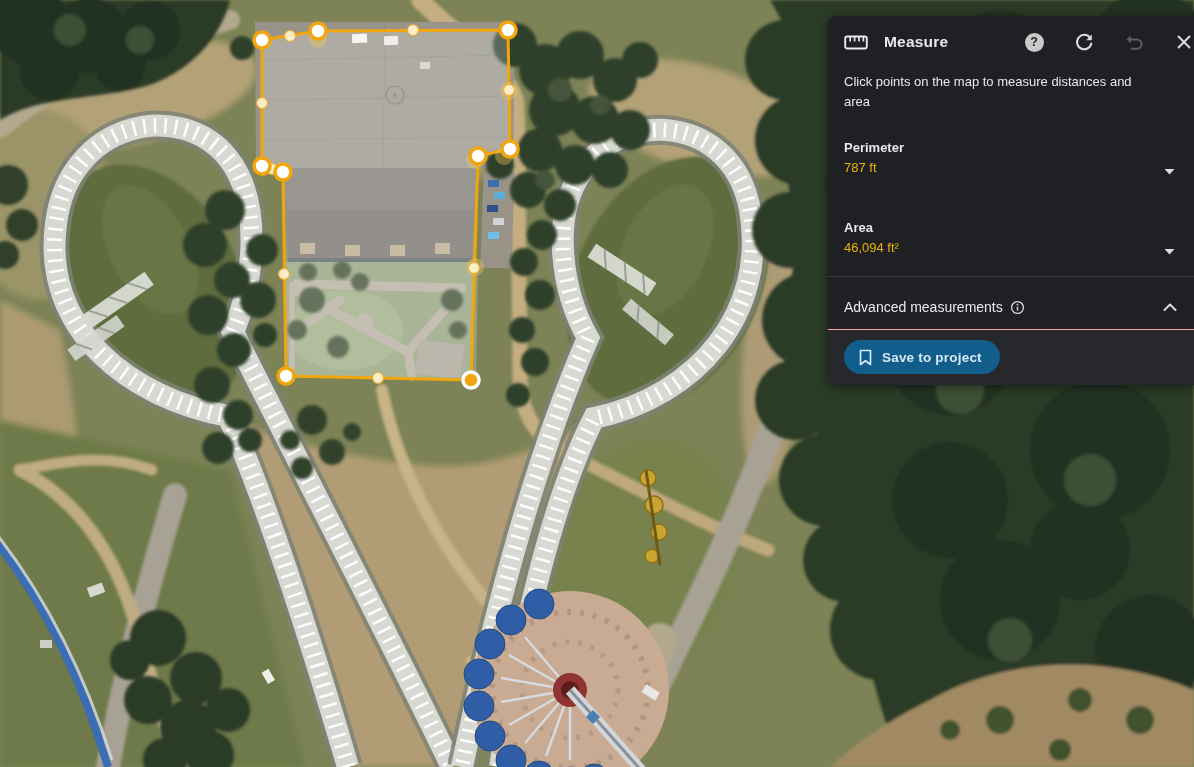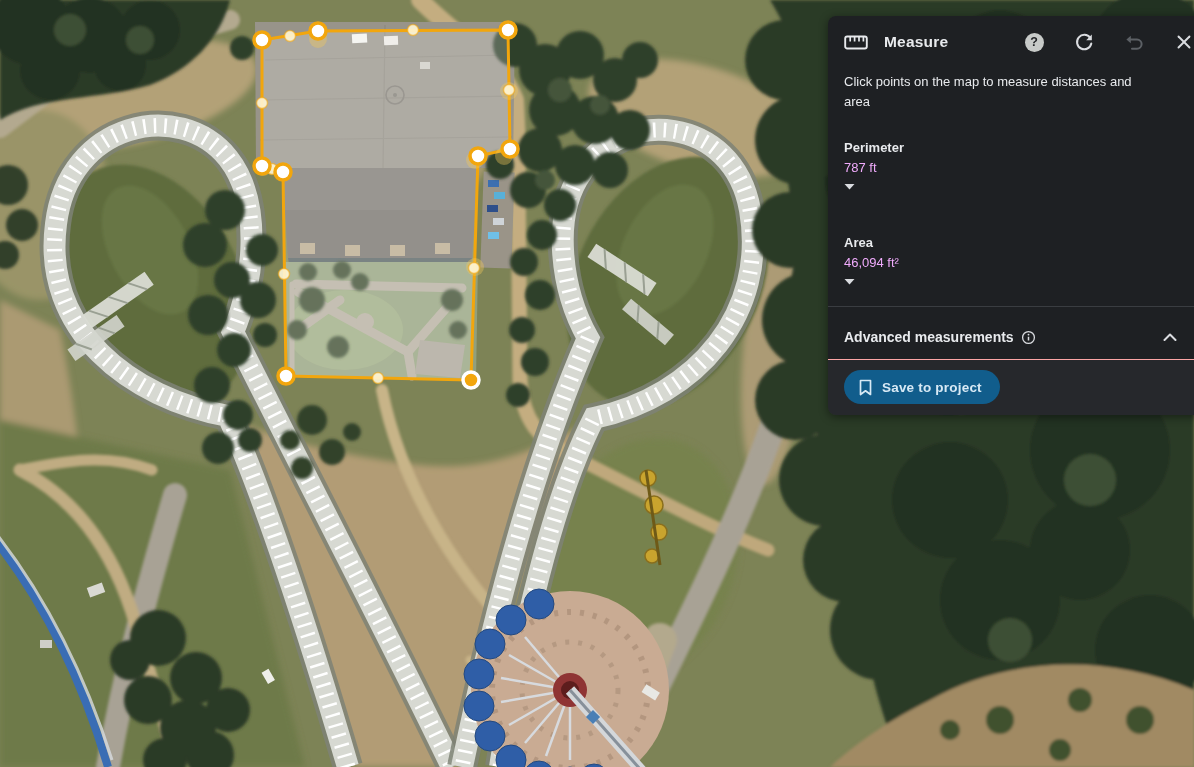"Perimeter" .m-row { align-items: flex-start -> flex-end; flex-direction: column -> none }
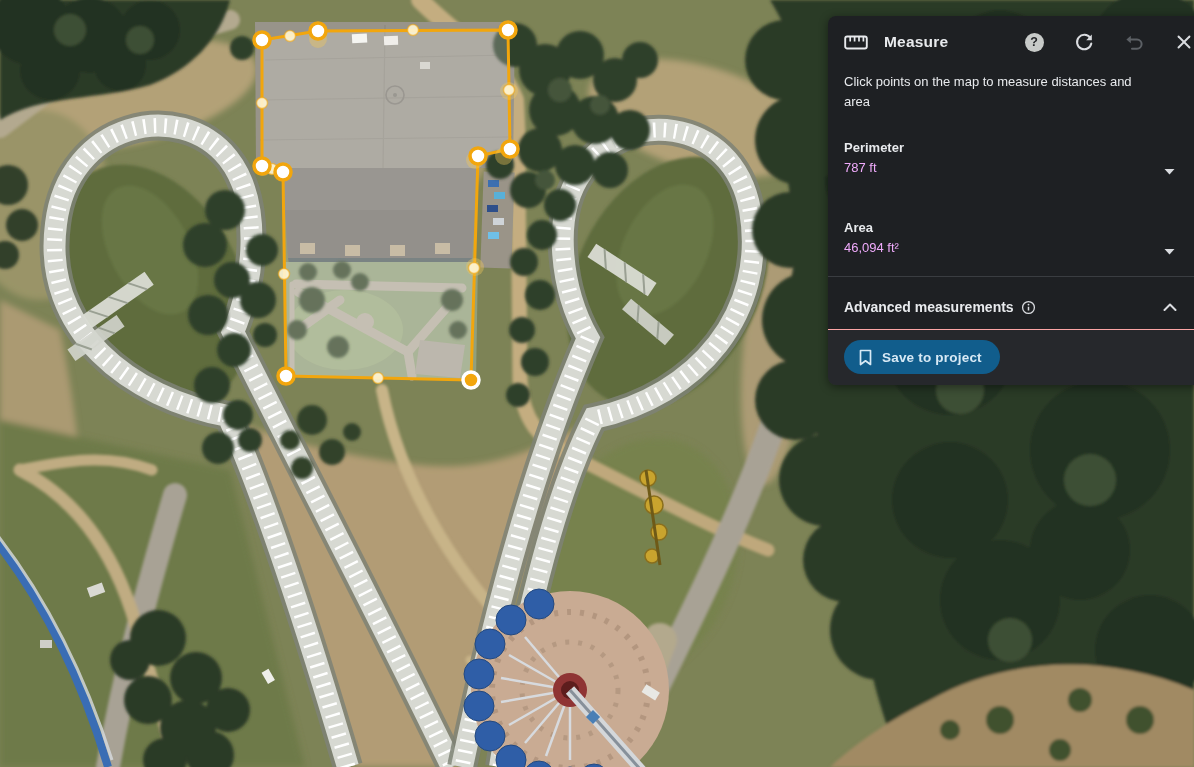"787 ft" .m-value { color: #f0abfc -> #eab308 }
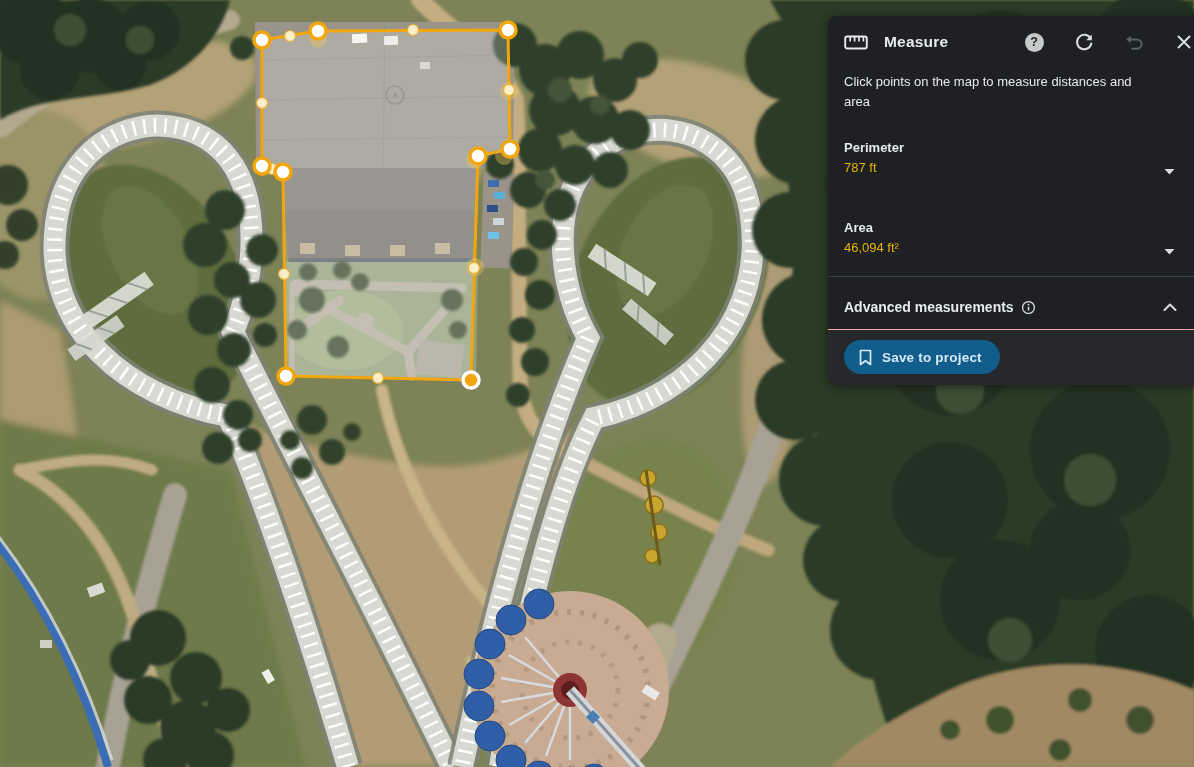"Advanced measurements" .adv-label { font-weight: 700 -> 400 }
